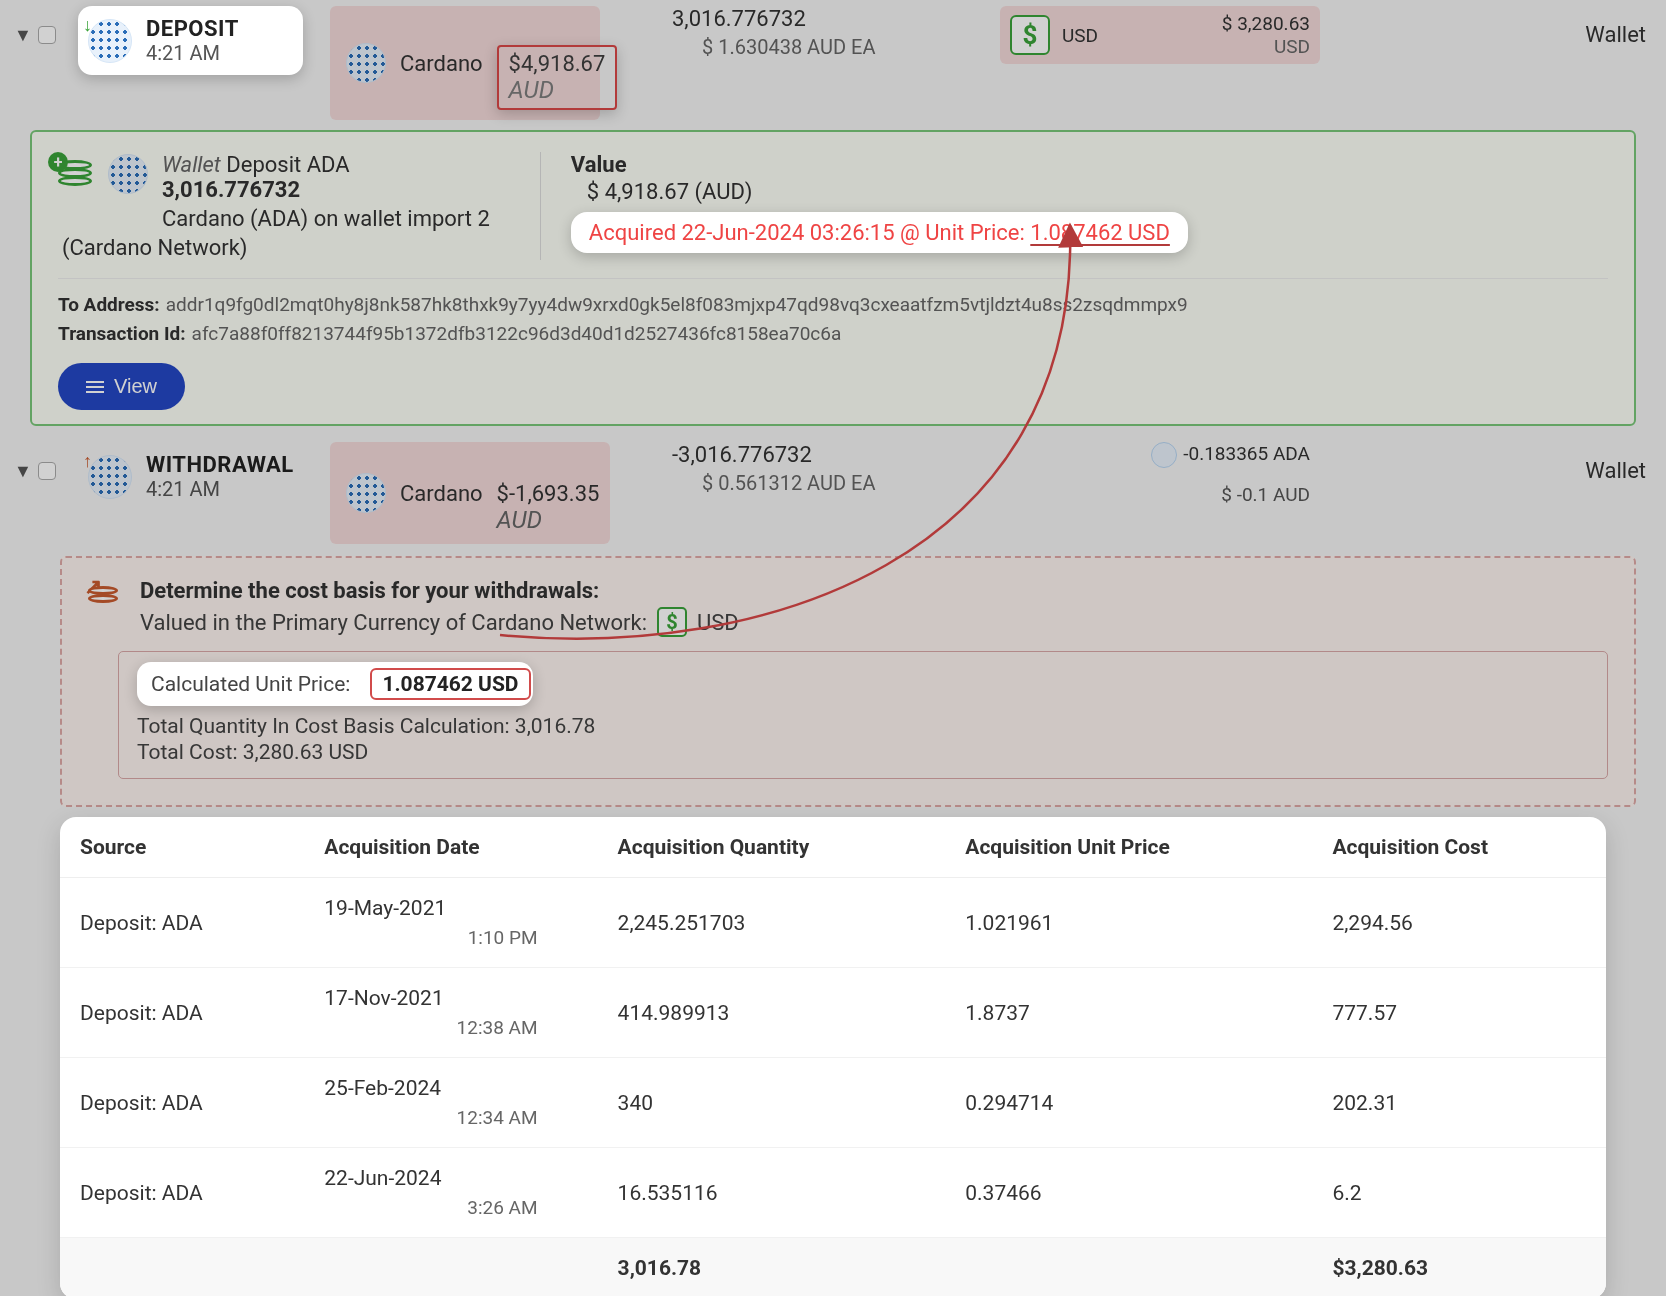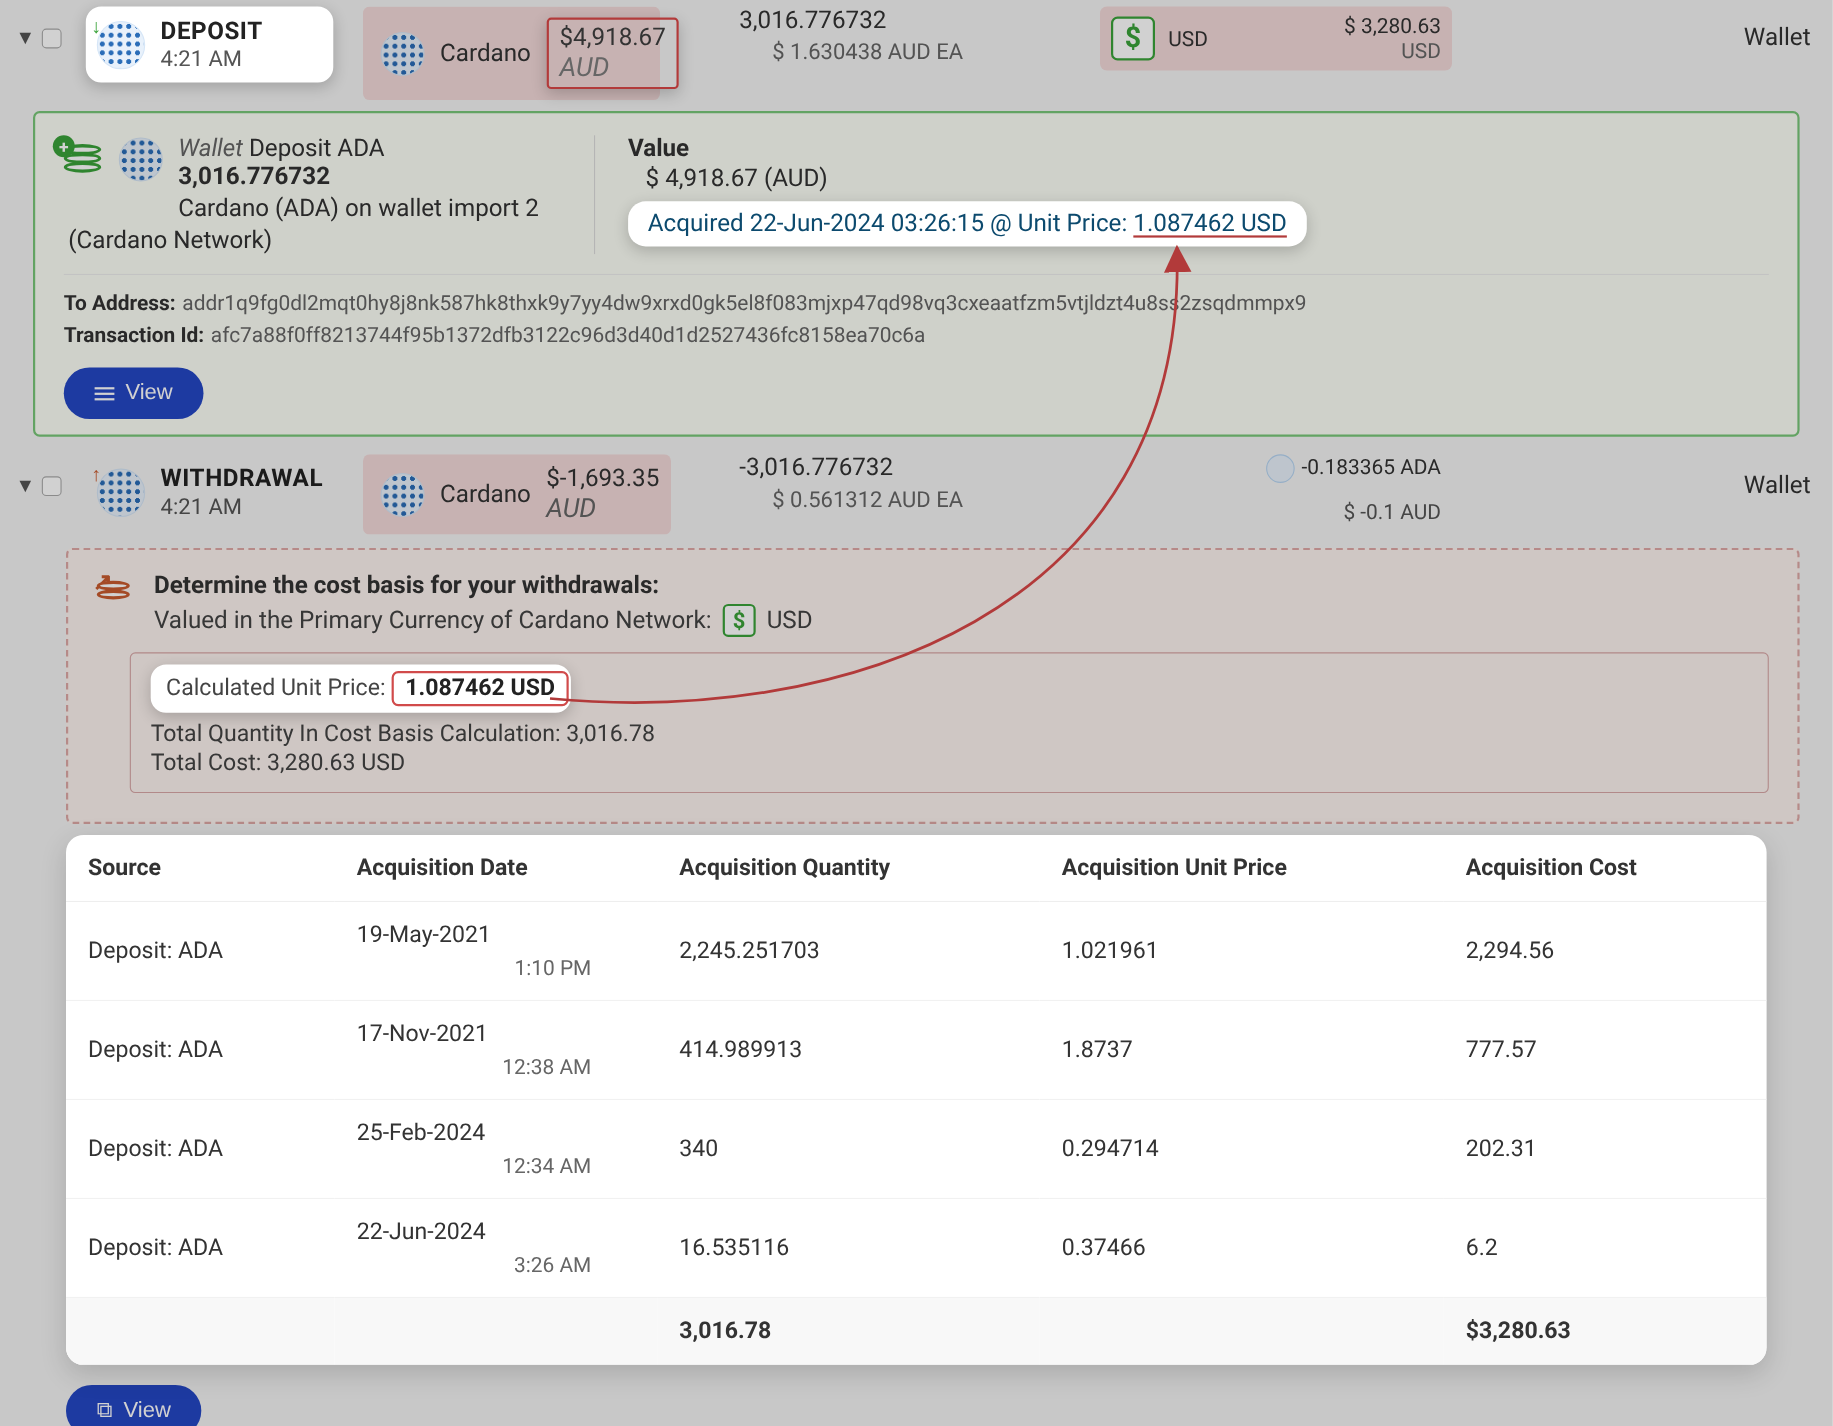"$4,918.67" .asset-cell .val-right { margin-top: none -> 29px }
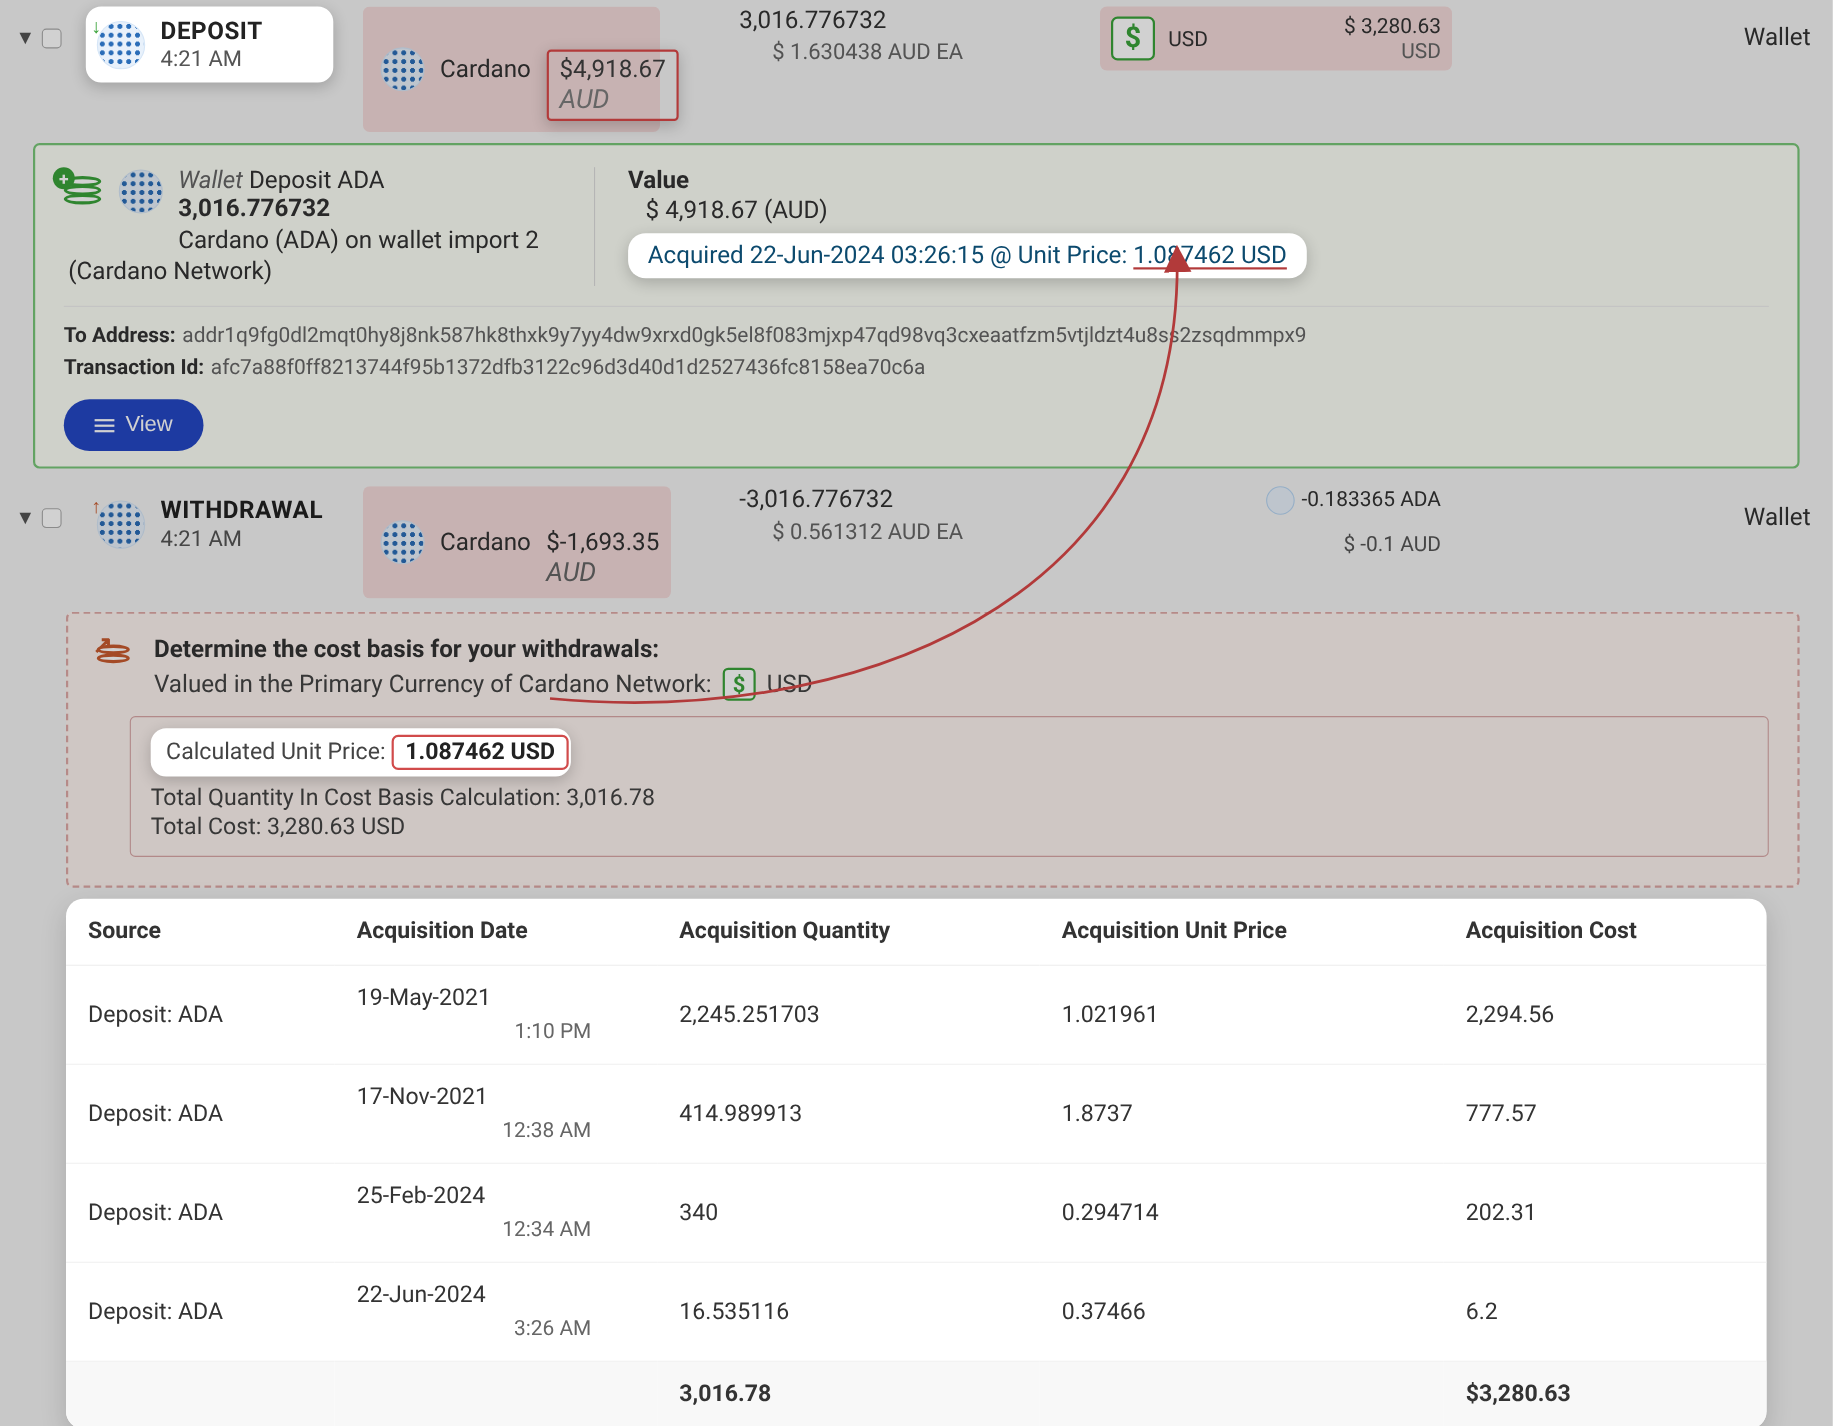"Acquired 22-Jun-2024 03:26:15 @ Unit" .acq-bubble { color: #0c4a6e -> #ef4444 }
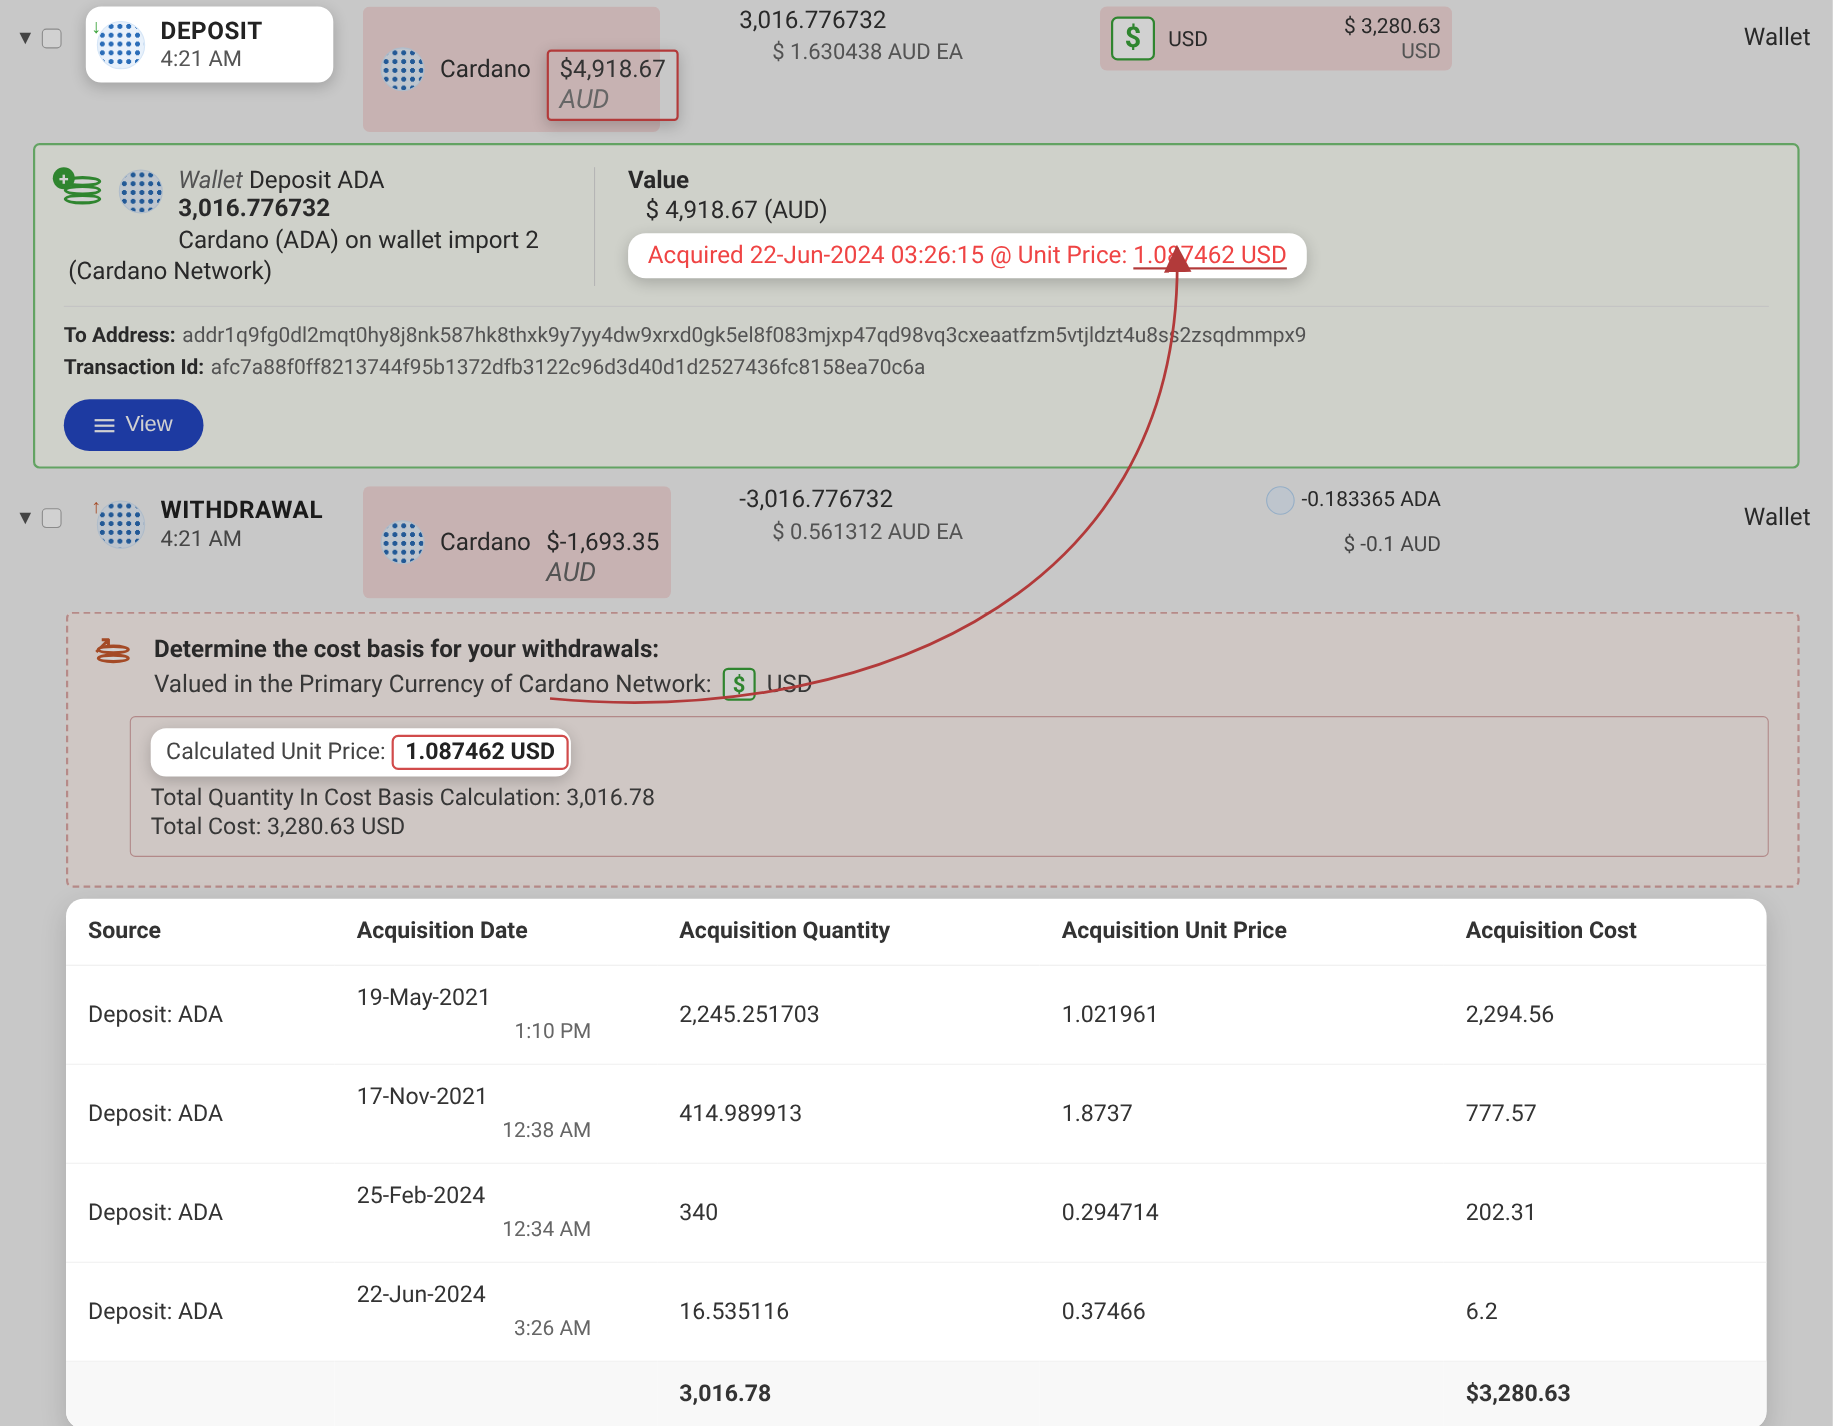"Calculated Unit Price:" .cup-bubble { gap: 6px -> 20px }
